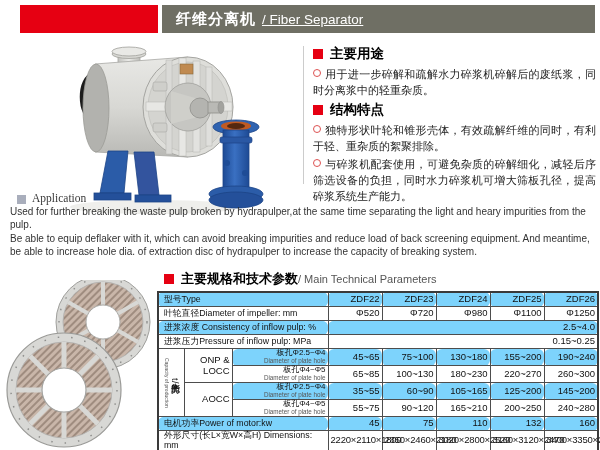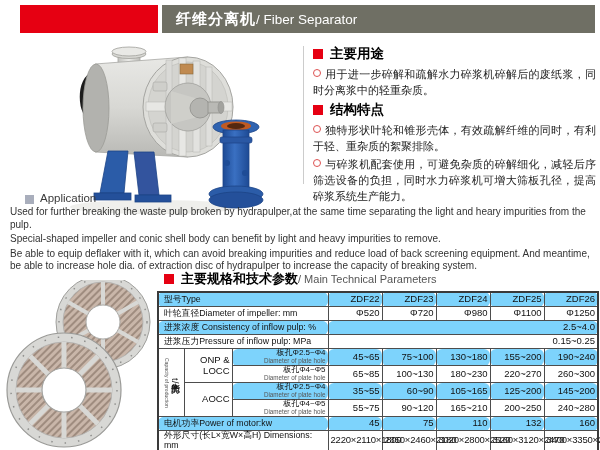"/ Fiber Separator" .header-en { margin-left: none -> 6px; text-decoration: none -> underline }
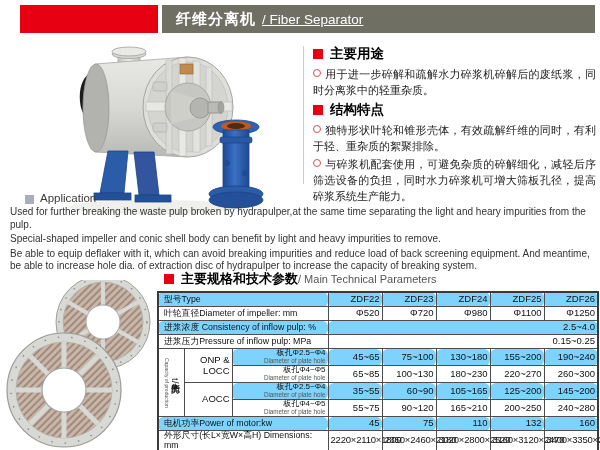"Application" .en-heading { font-family: none -> Liberation Serif, serif; margin: 1px 17px 1px -> 1px 9px 1px }
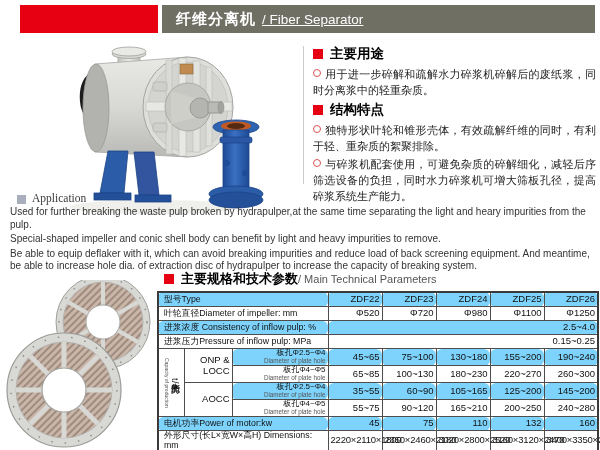"Special-shaped impeller and conic shell" p.en-body { html: <p>Special-shaped impeller and conic shell body can benefit by light and heavy impurities to remove.</p> -> none }
